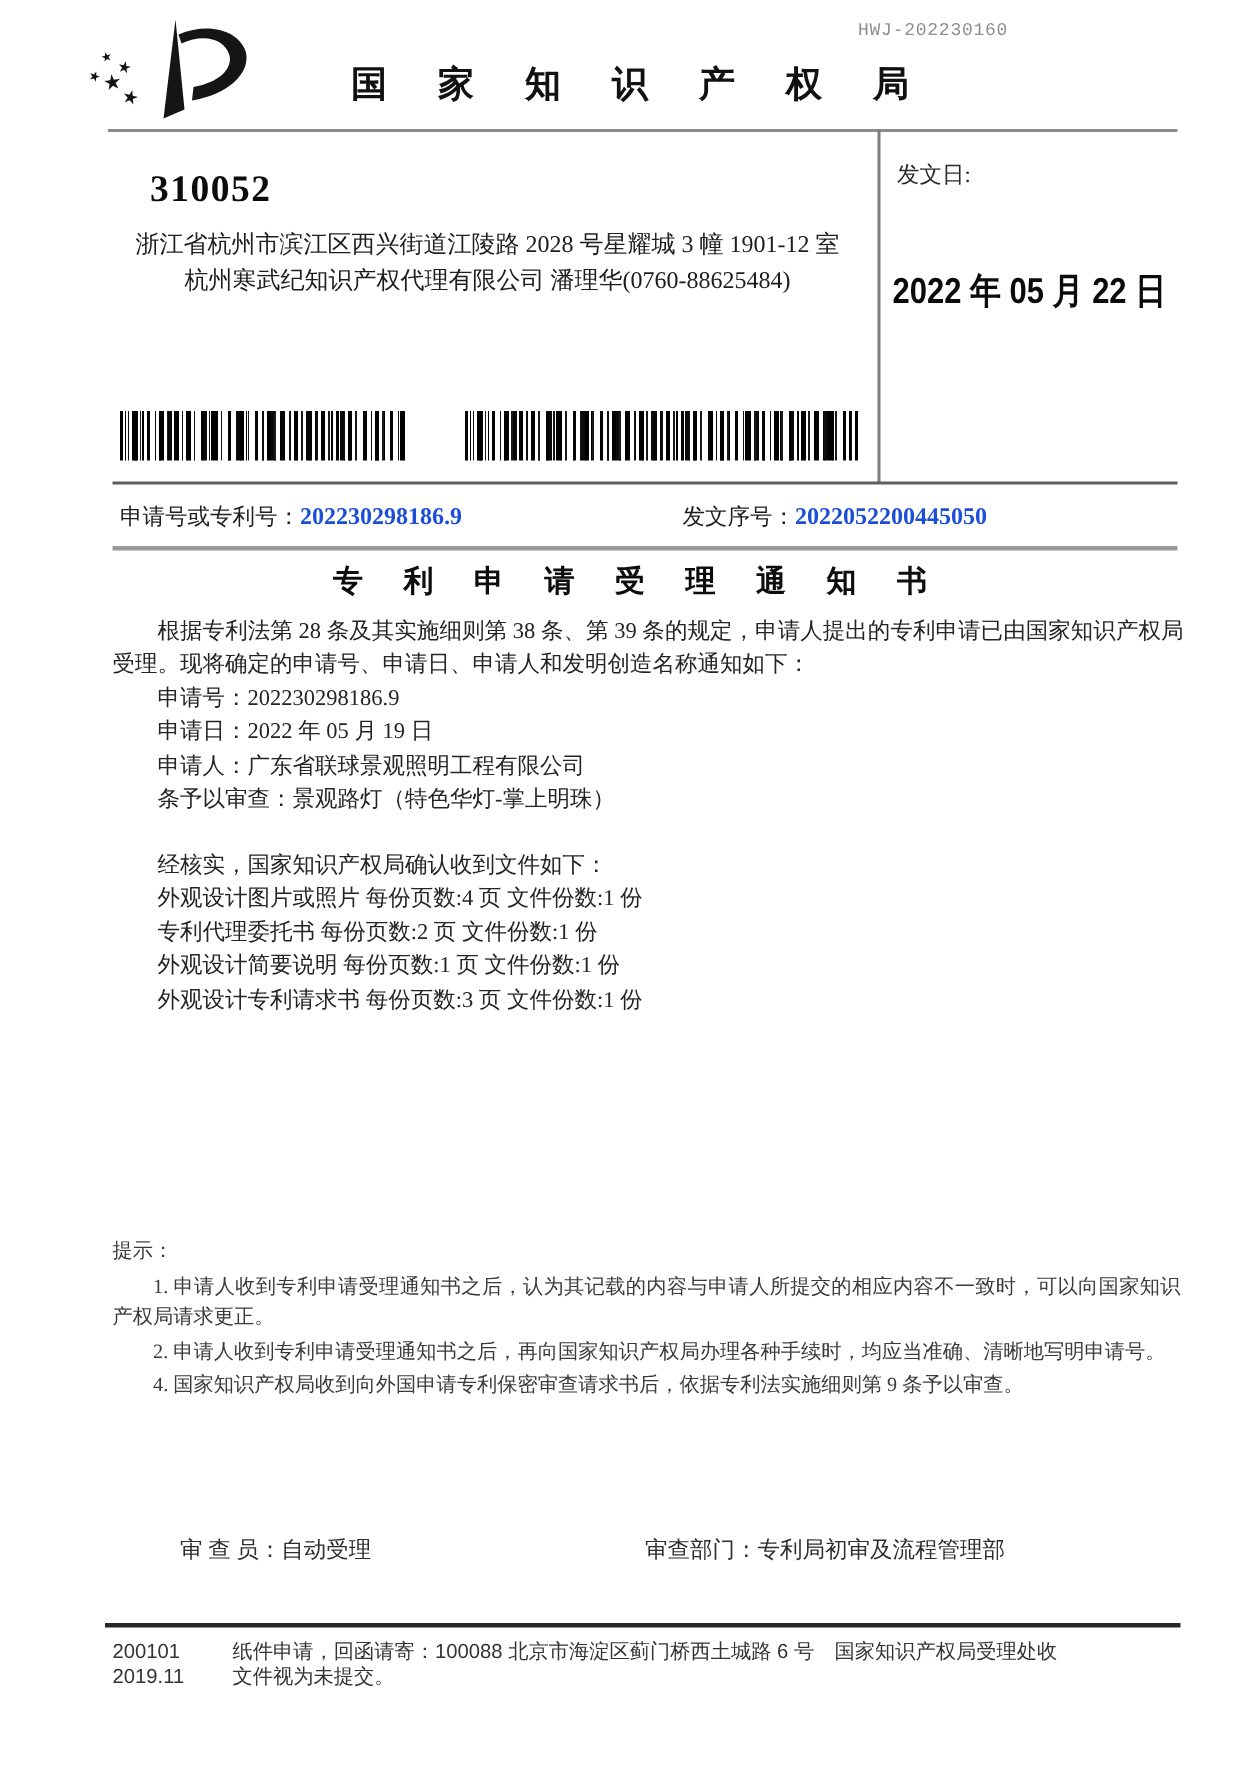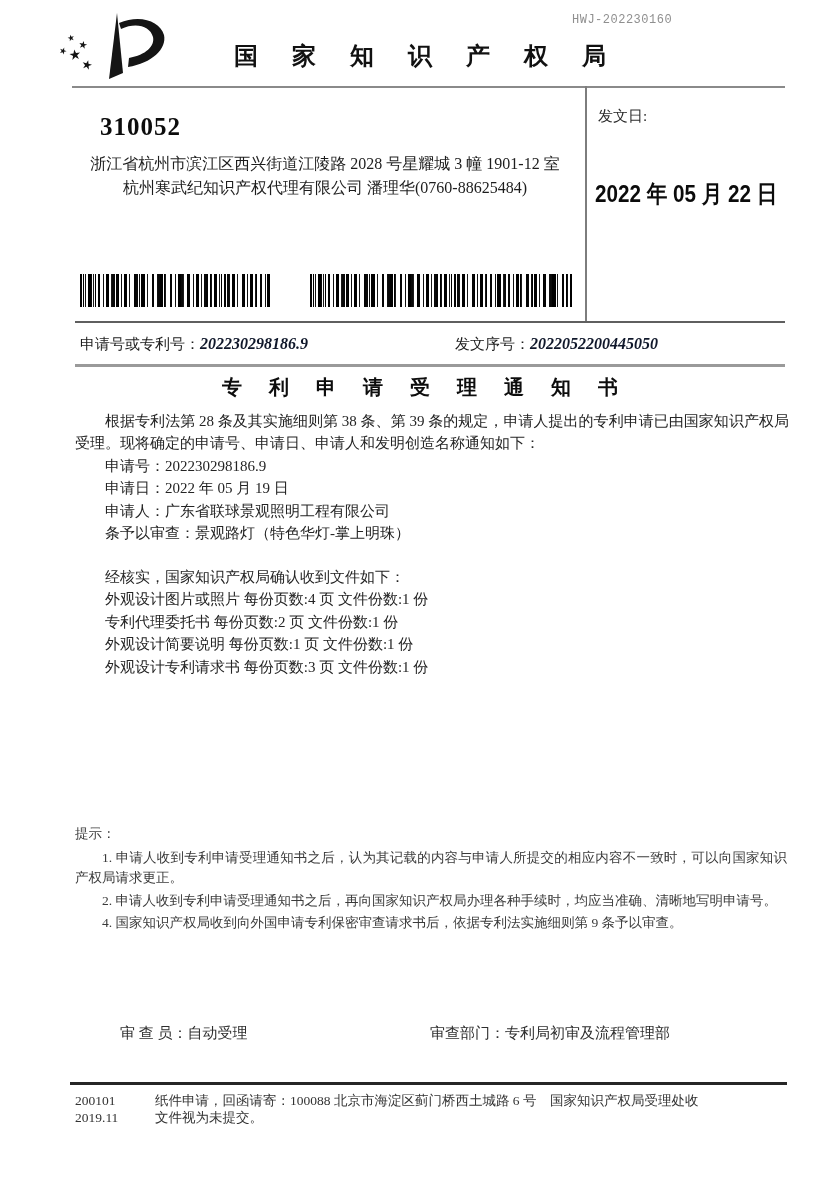"202230298186.9" .numrow b { color: #0f172a -> #1d4ed8; font-style: italic -> none }
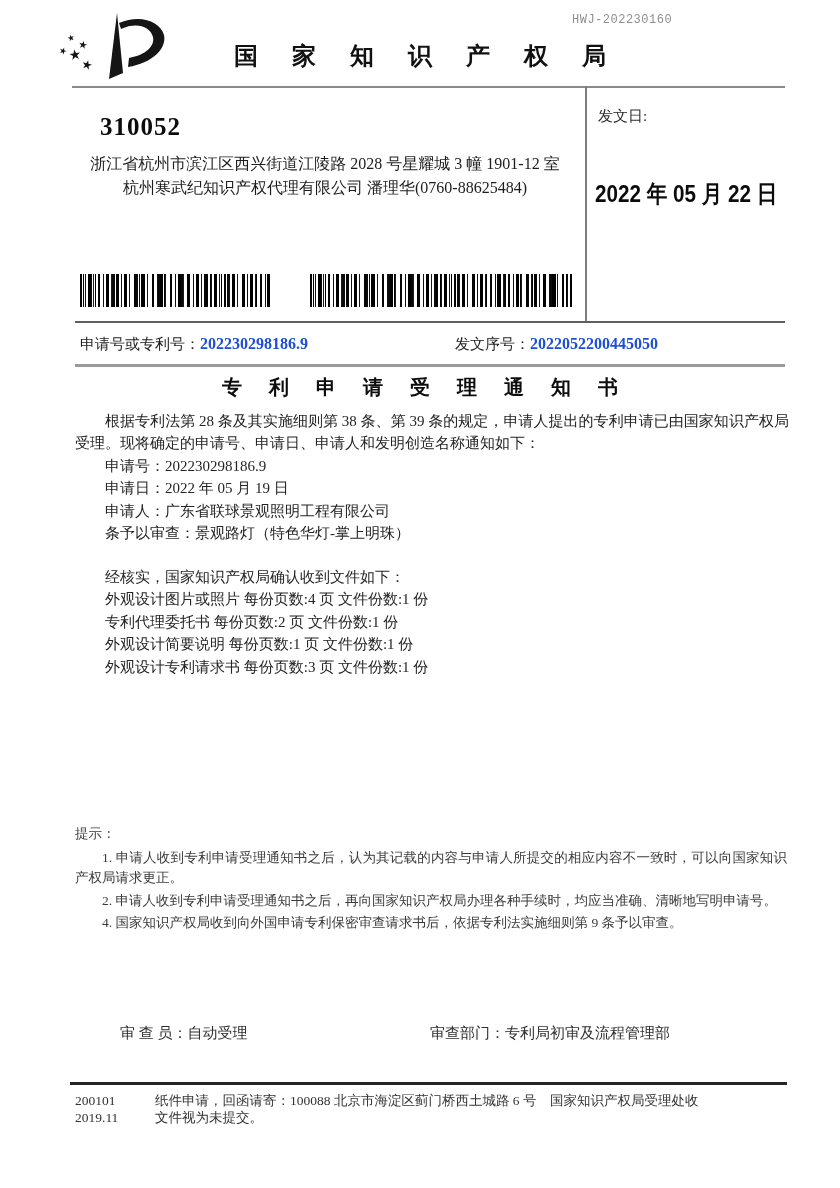"200101" .footer { font-family: Liberation Serif, serif -> Liberation Sans, sans-serif }
